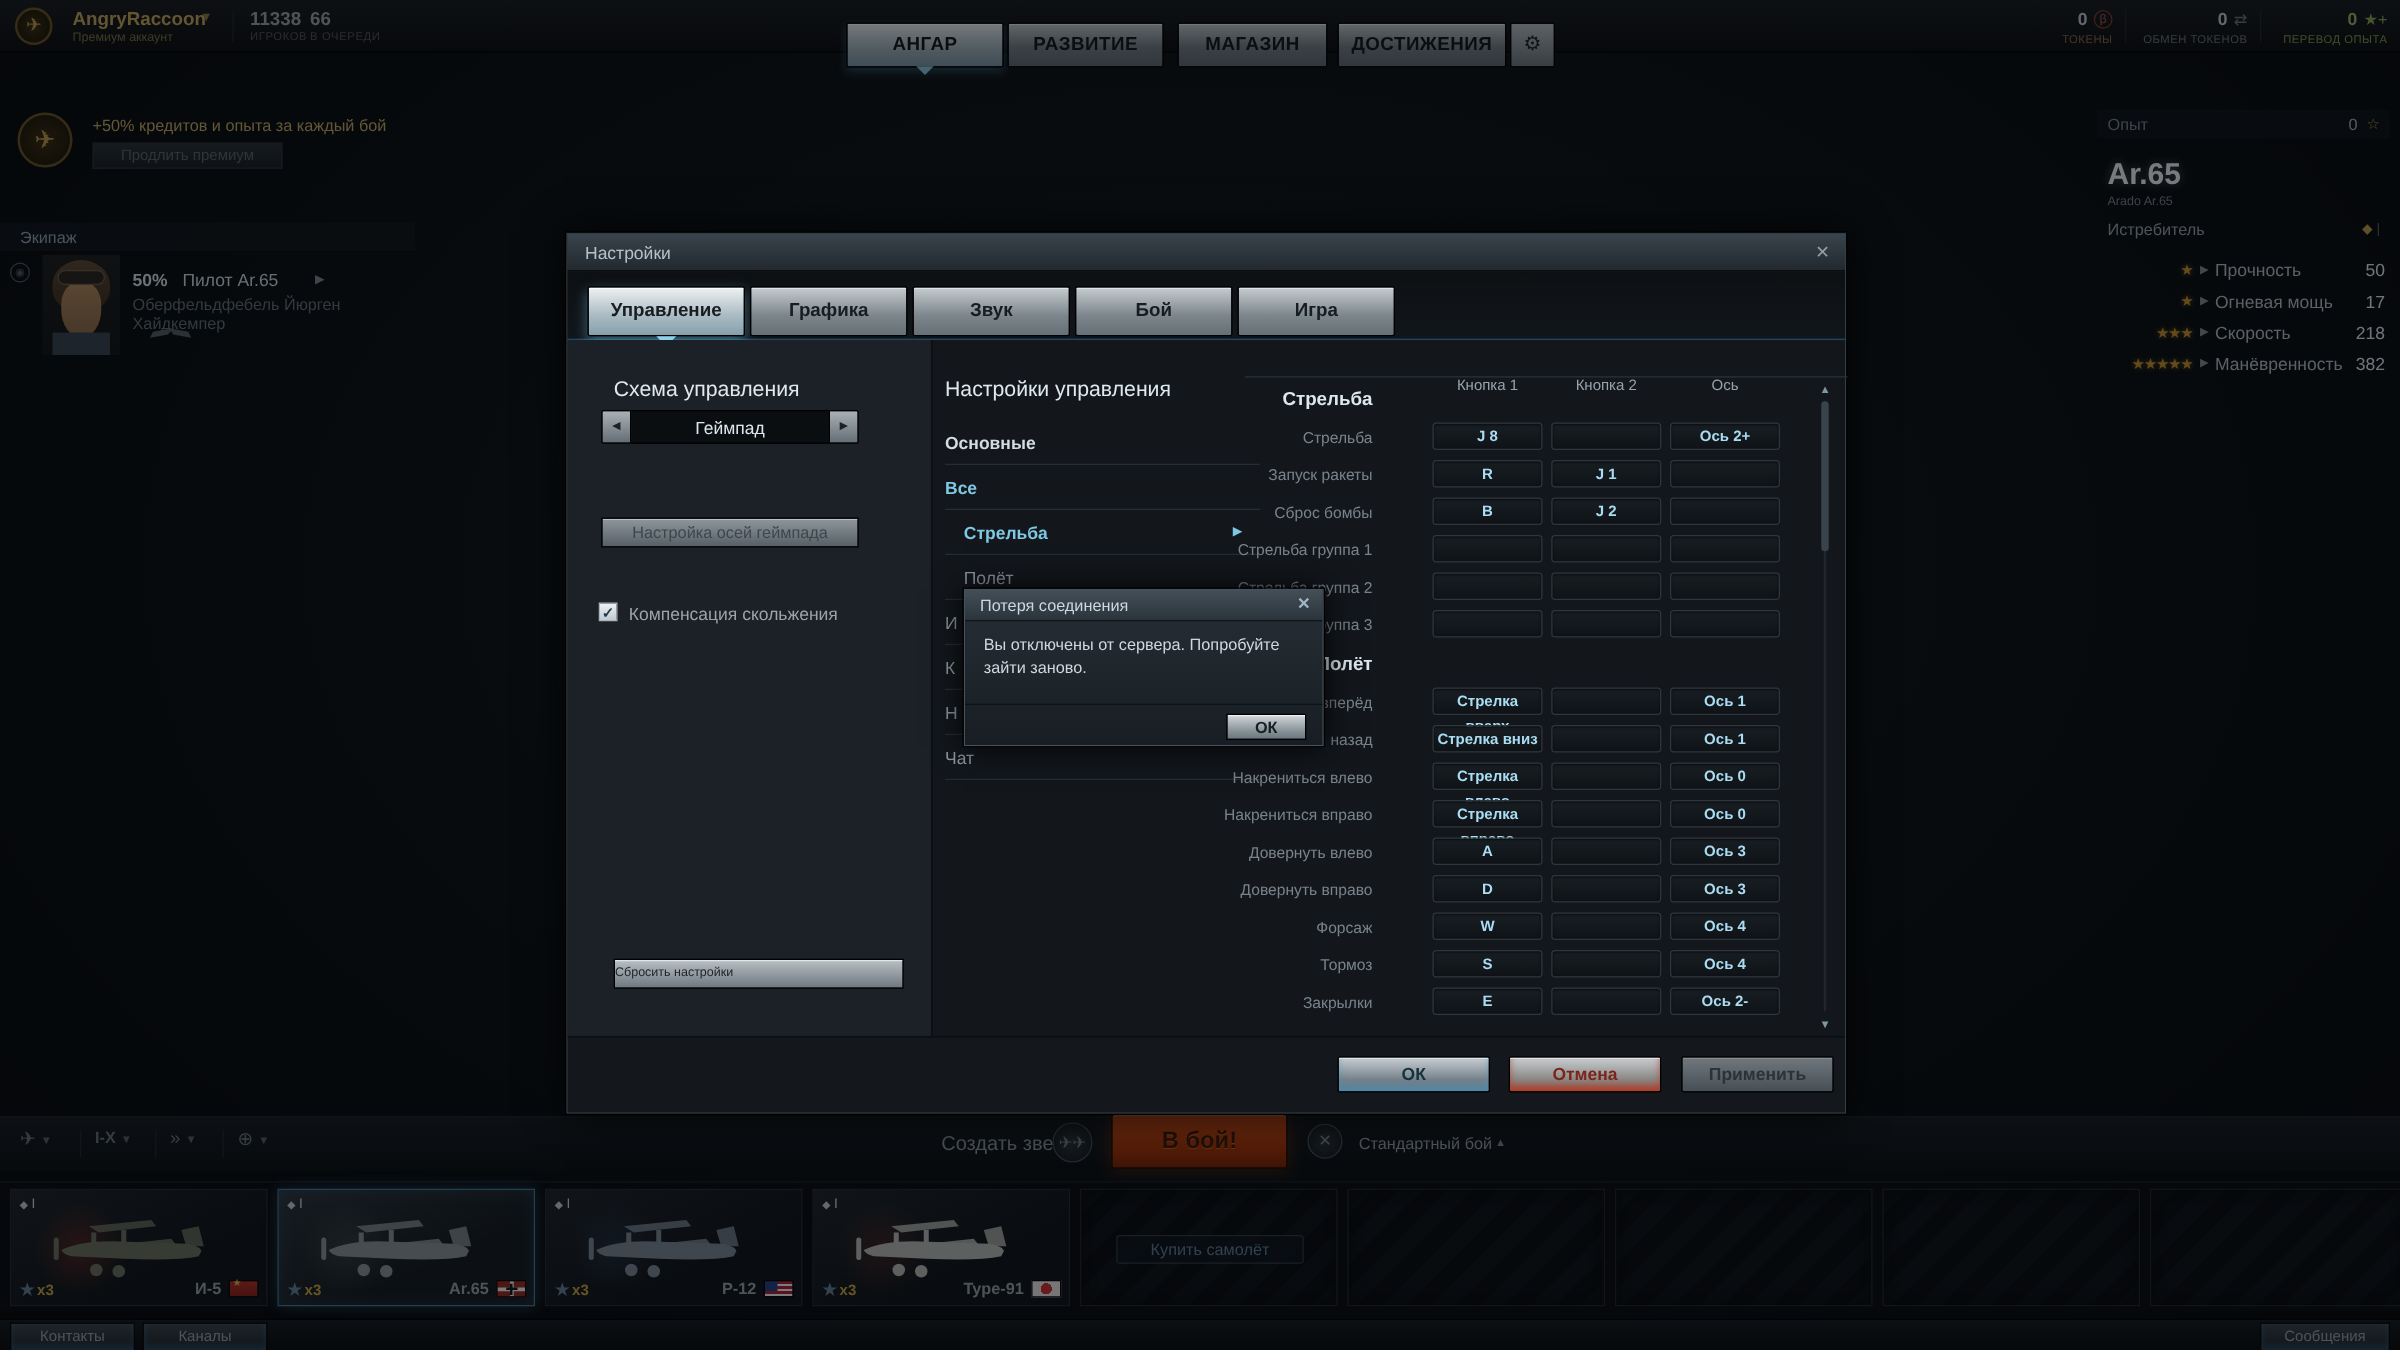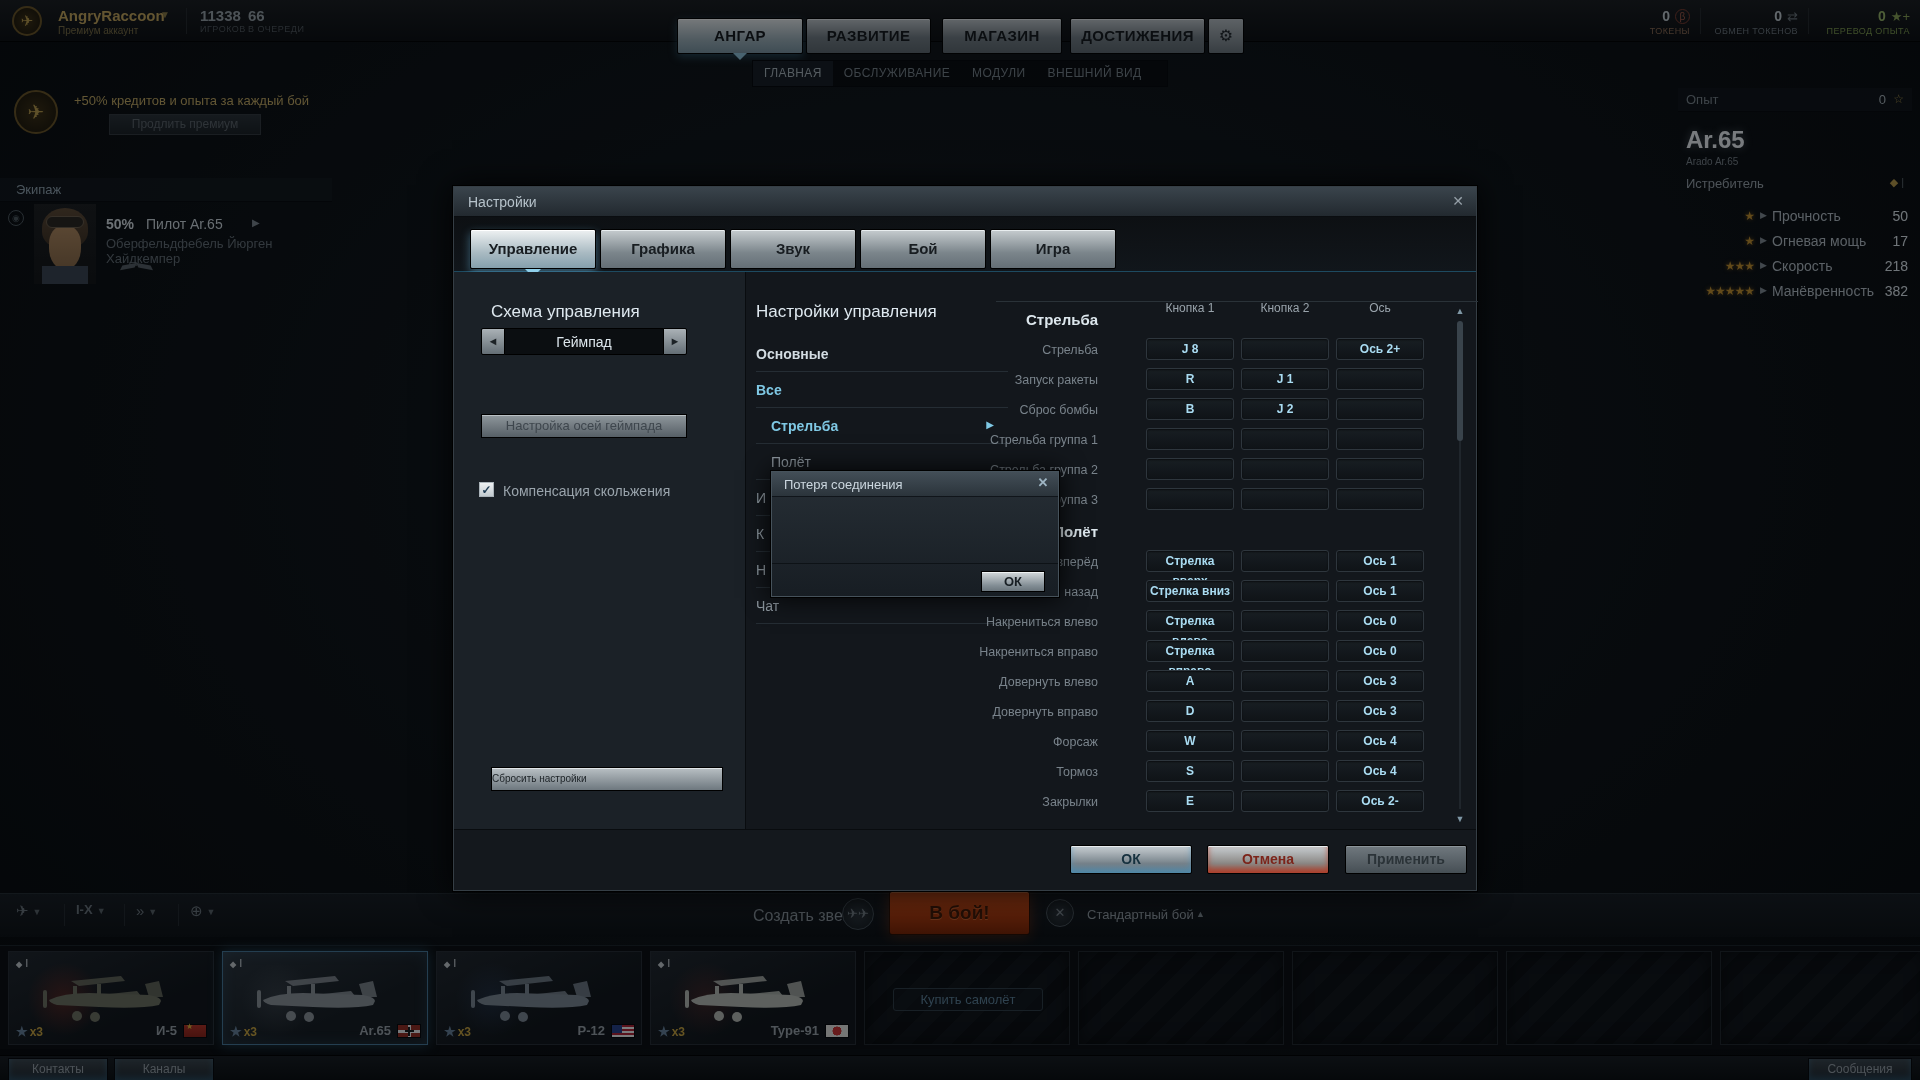"ГЛАВНАЯ" div { html: <div> <div>ГЛАВНАЯ</div> <div>ОБСЛУЖИВАНИЕ</div> <div>МОДУЛИ</div> <div>ВНЕШНИЙ ВИД</div> </div> -> none }
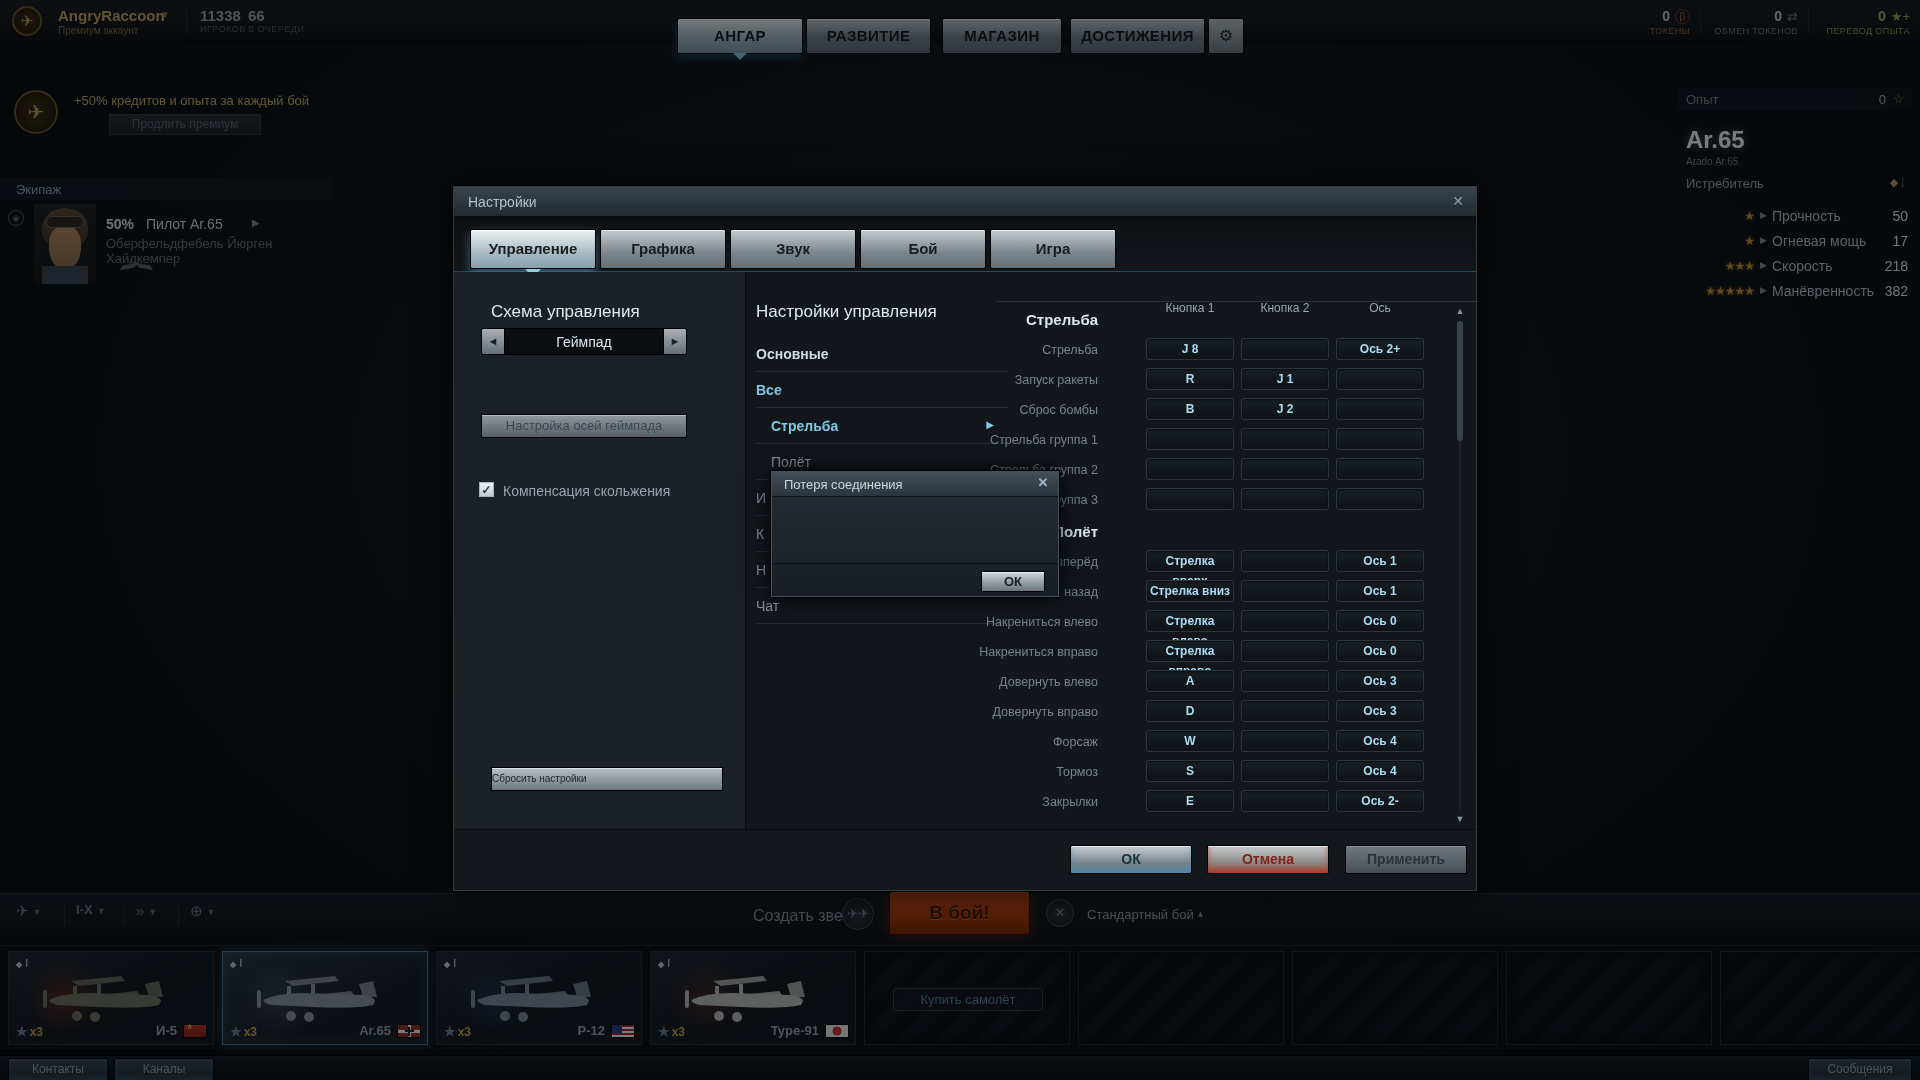"Продлить премиум" #prem-btn { margin-left: 35px -> none }
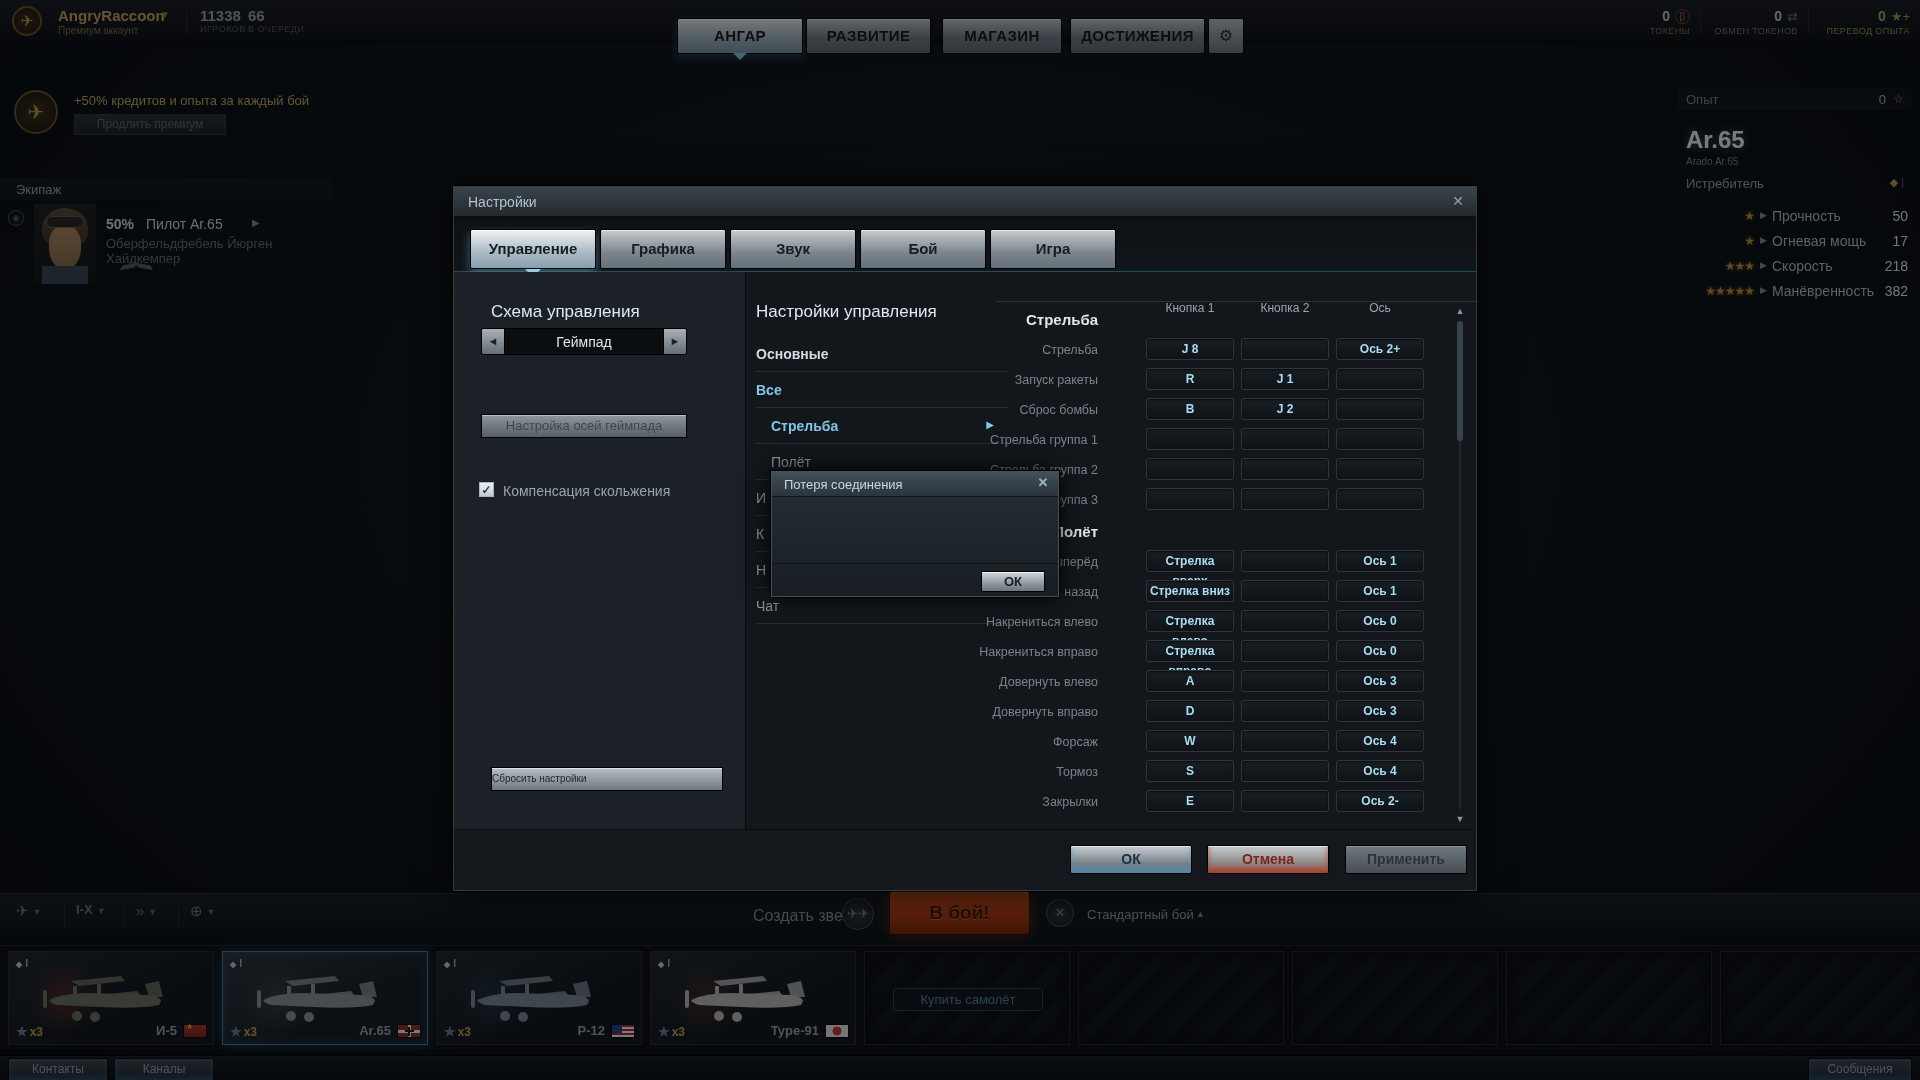"Вы отключены от сервера. Попробуйте" div { html: none -> <div>Вы отключены от сервера. Попробуйте зайти заново.</div> }
